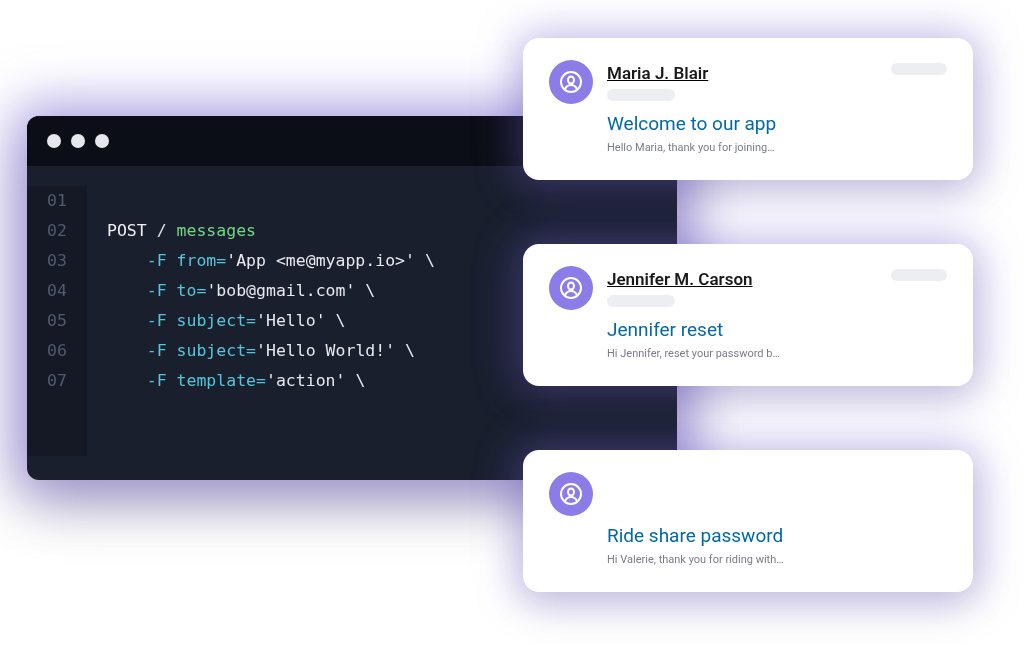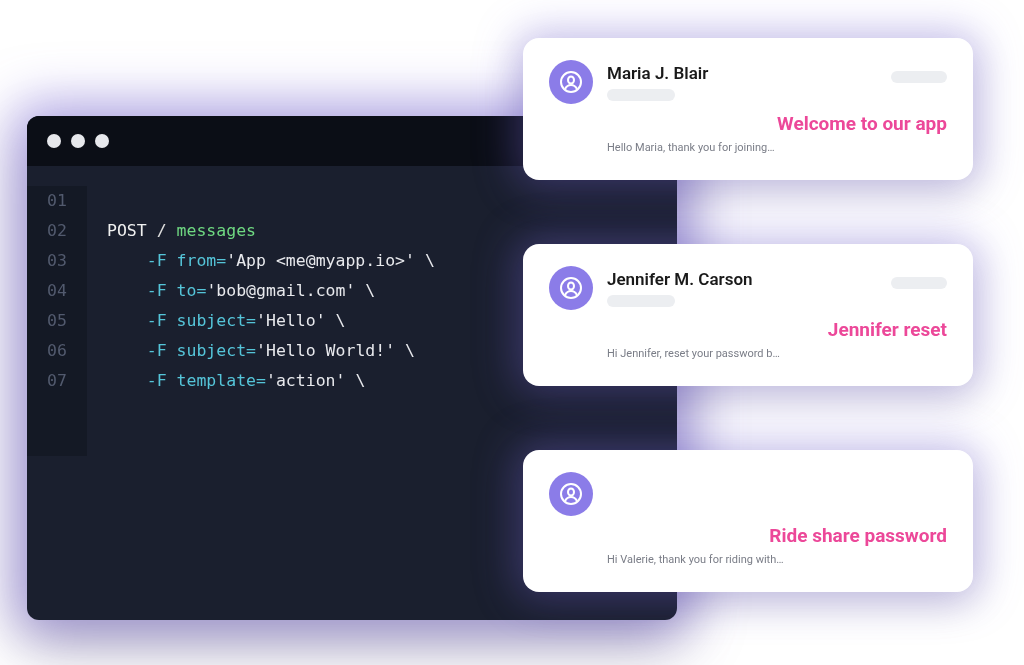"Maria J. Blair" .sender-row { align-items: flex-end -> flex-start; text-decoration: none -> underline }
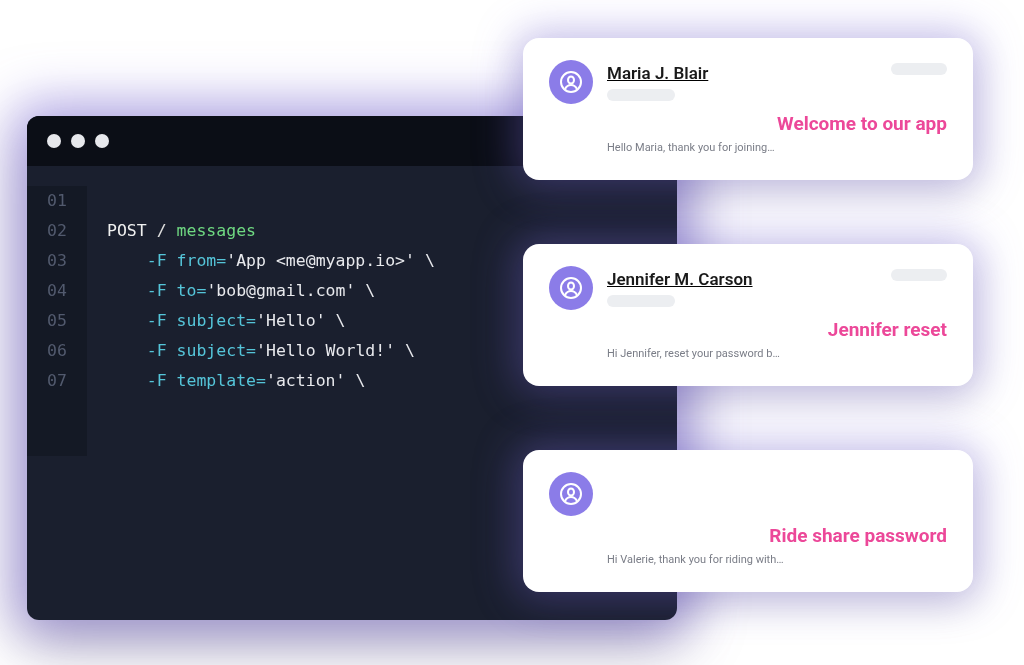"Welcome to our app" .subject { color: #ec4899 -> #0369a1; font-weight: 700 -> 400; text-align: right -> none }
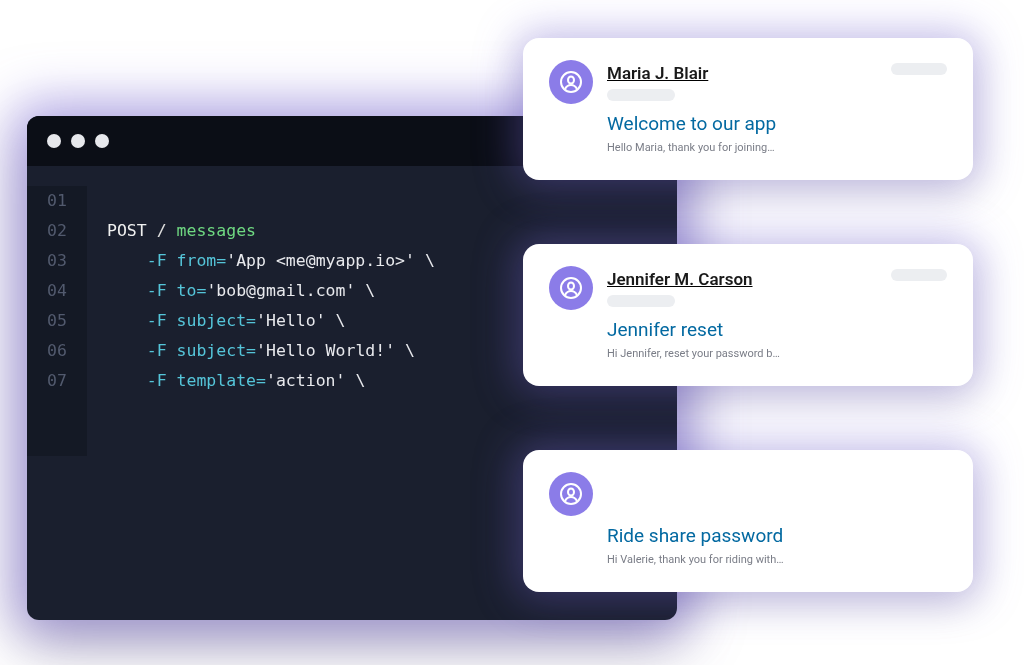"01" .terminal { height: 504px -> 364px }
